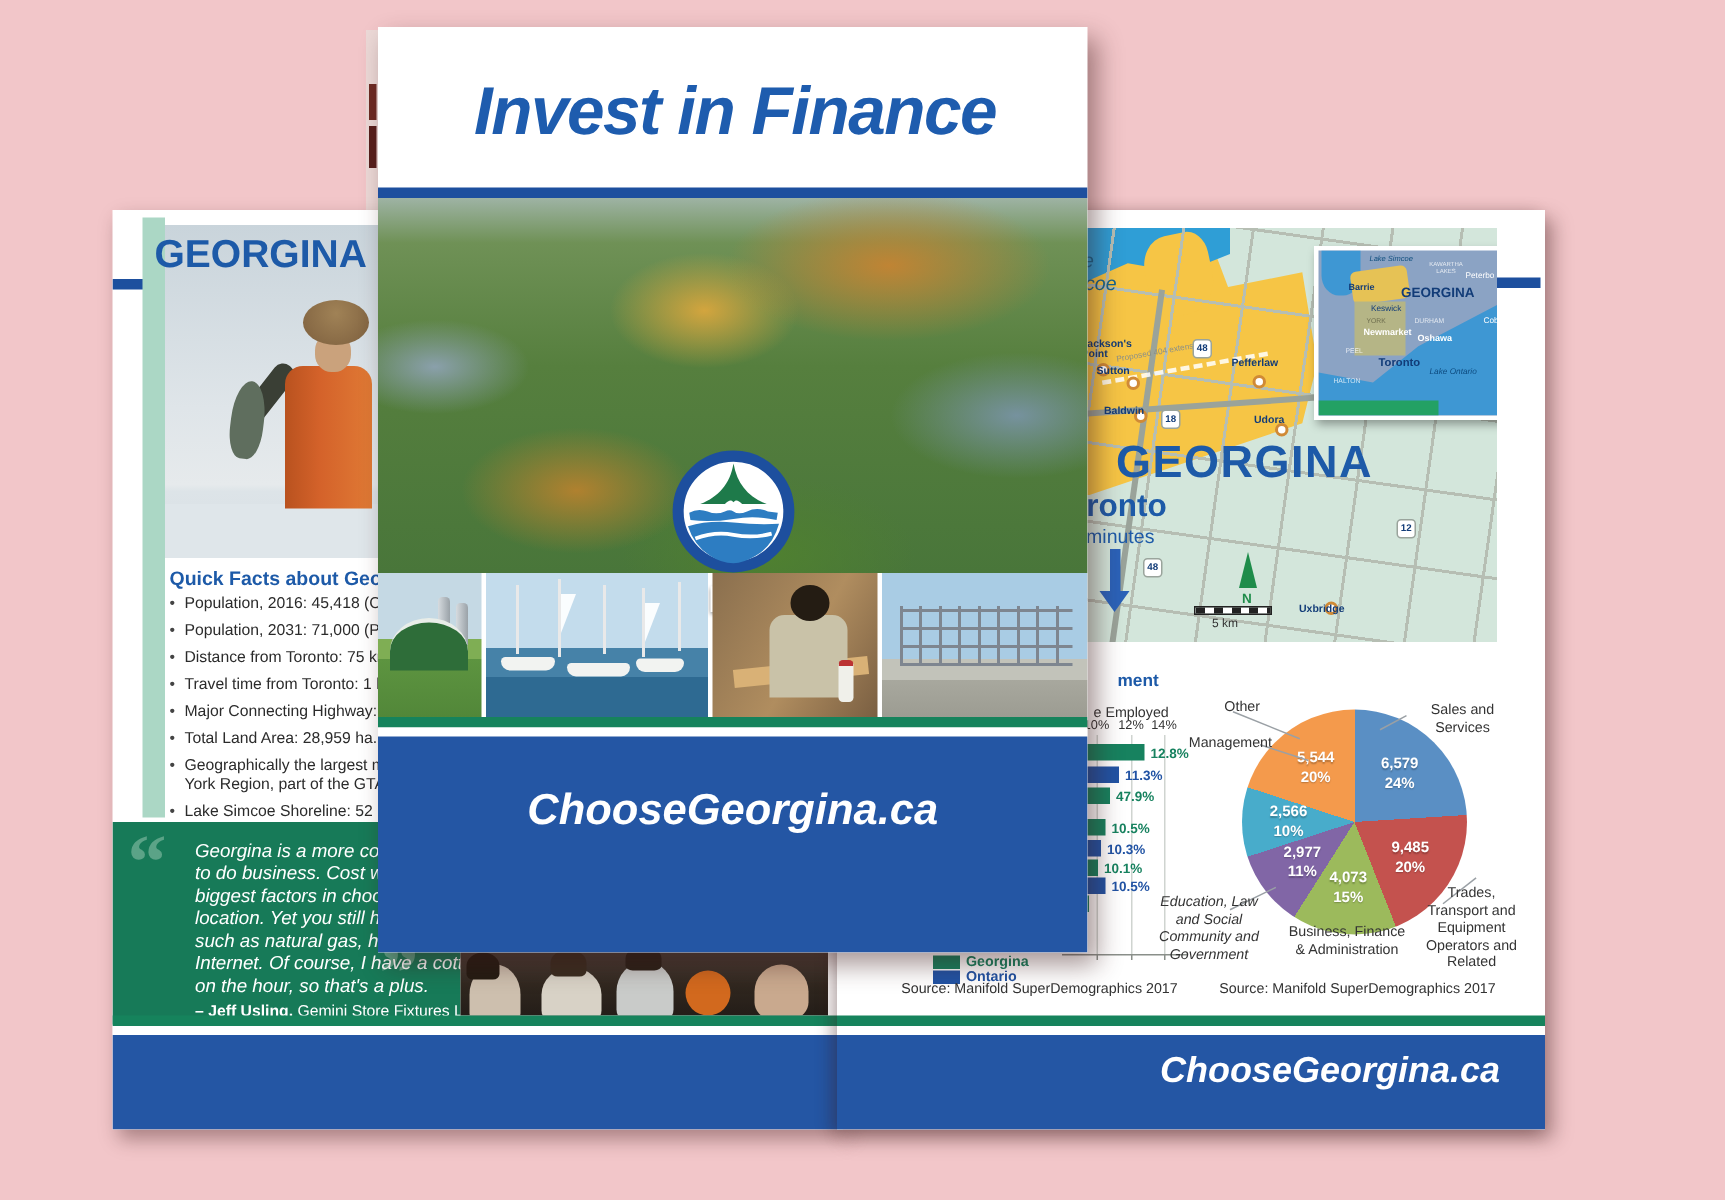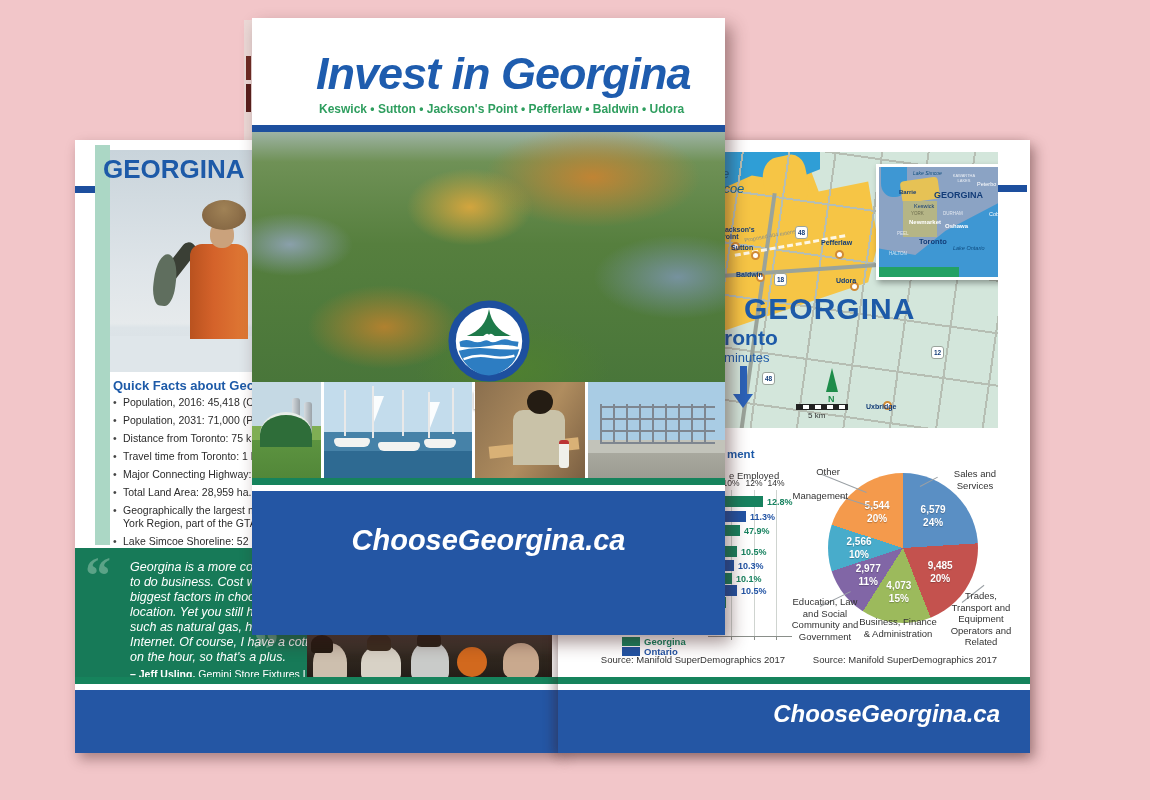"Invest in Georgina" div.abs { text: Georgina -> Finance }
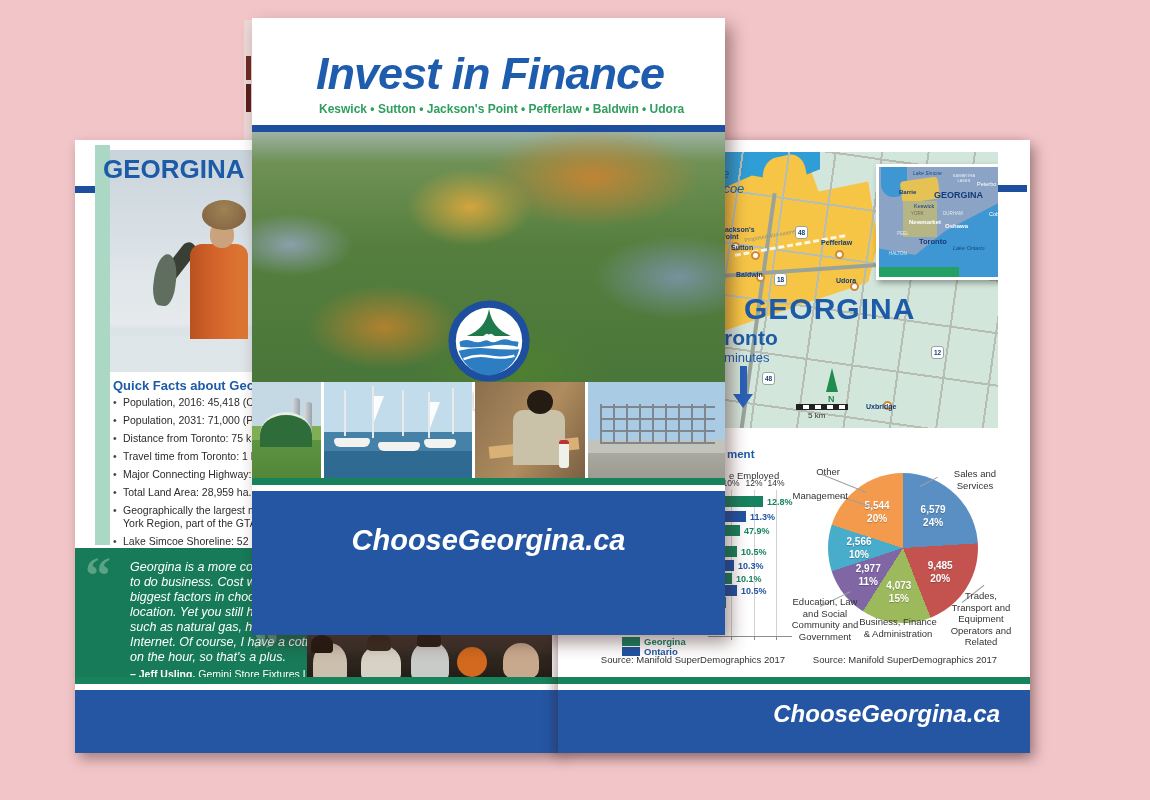"Keswick • Sutton • Jackson's" div.abs { html: <div>Keswick • Sutton • Jackson's Point • Pefferlaw • Baldwin • Udora</div> -> none }
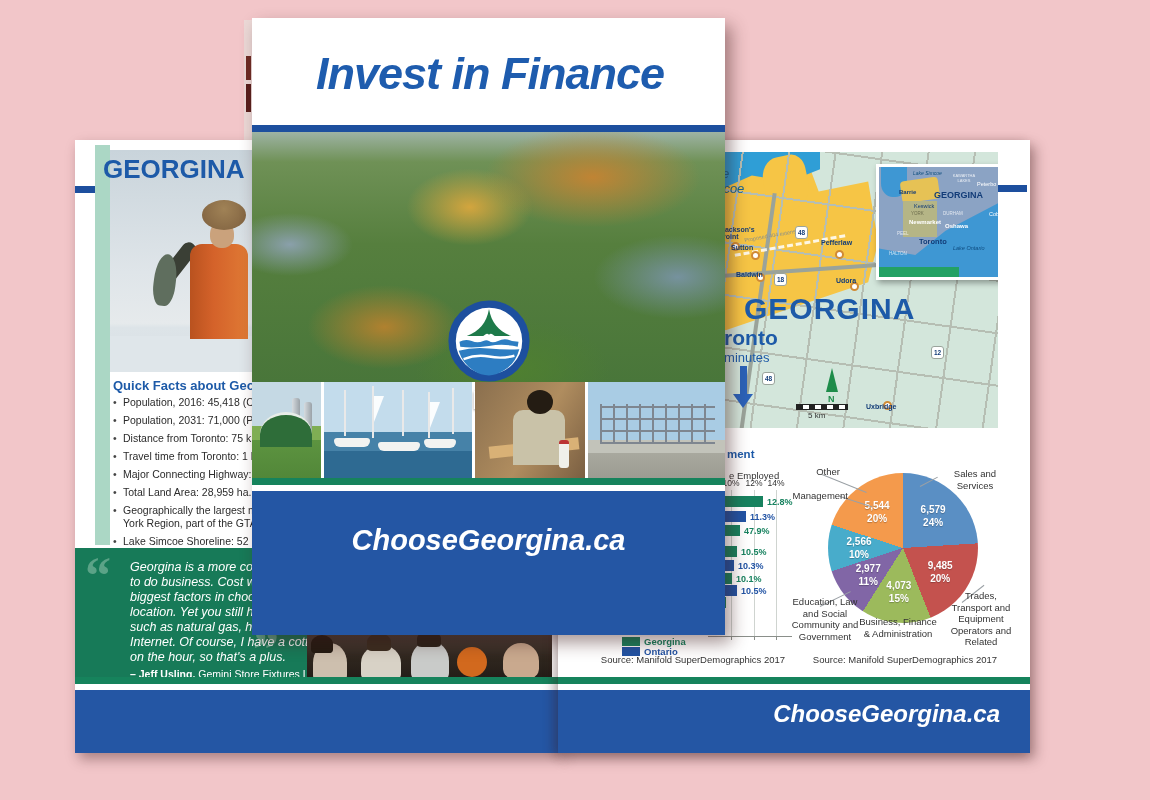"ment" #bar-title-frag { left: 169px -> 187px }
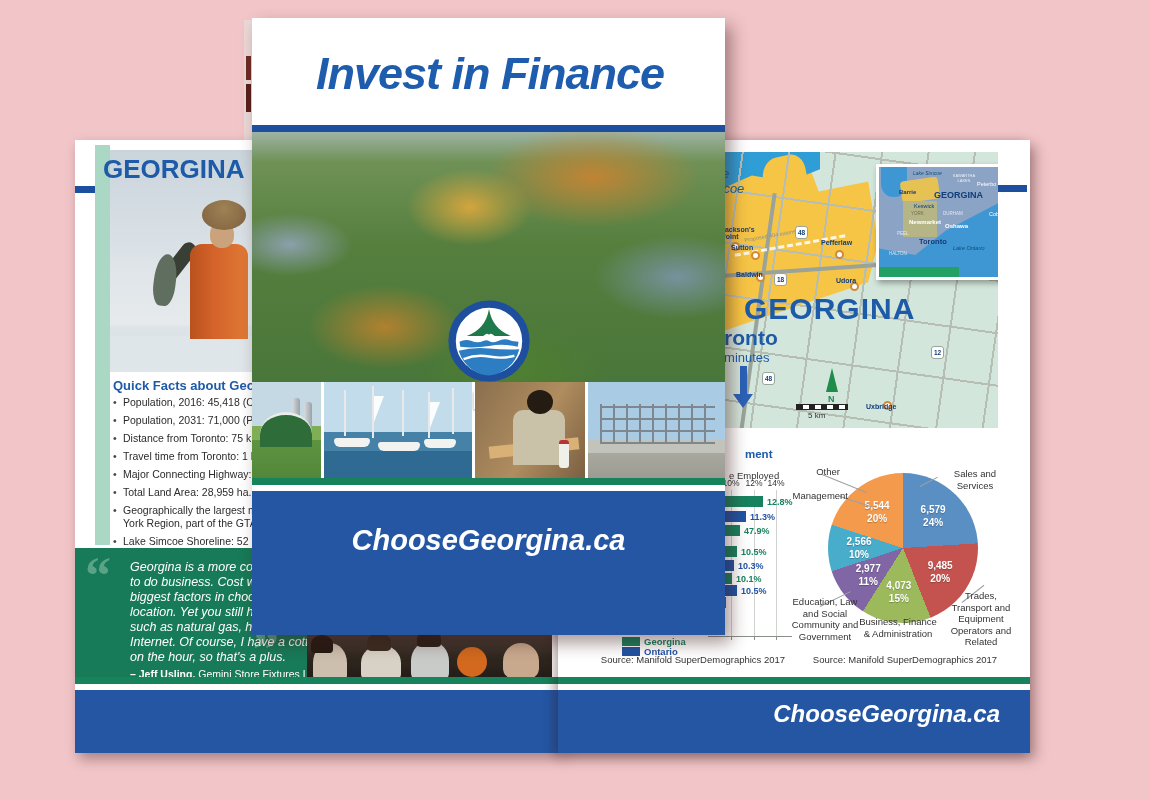"Education, Law and Social Community" #co-education { font-style: none -> italic; left: 233px -> 214px }
